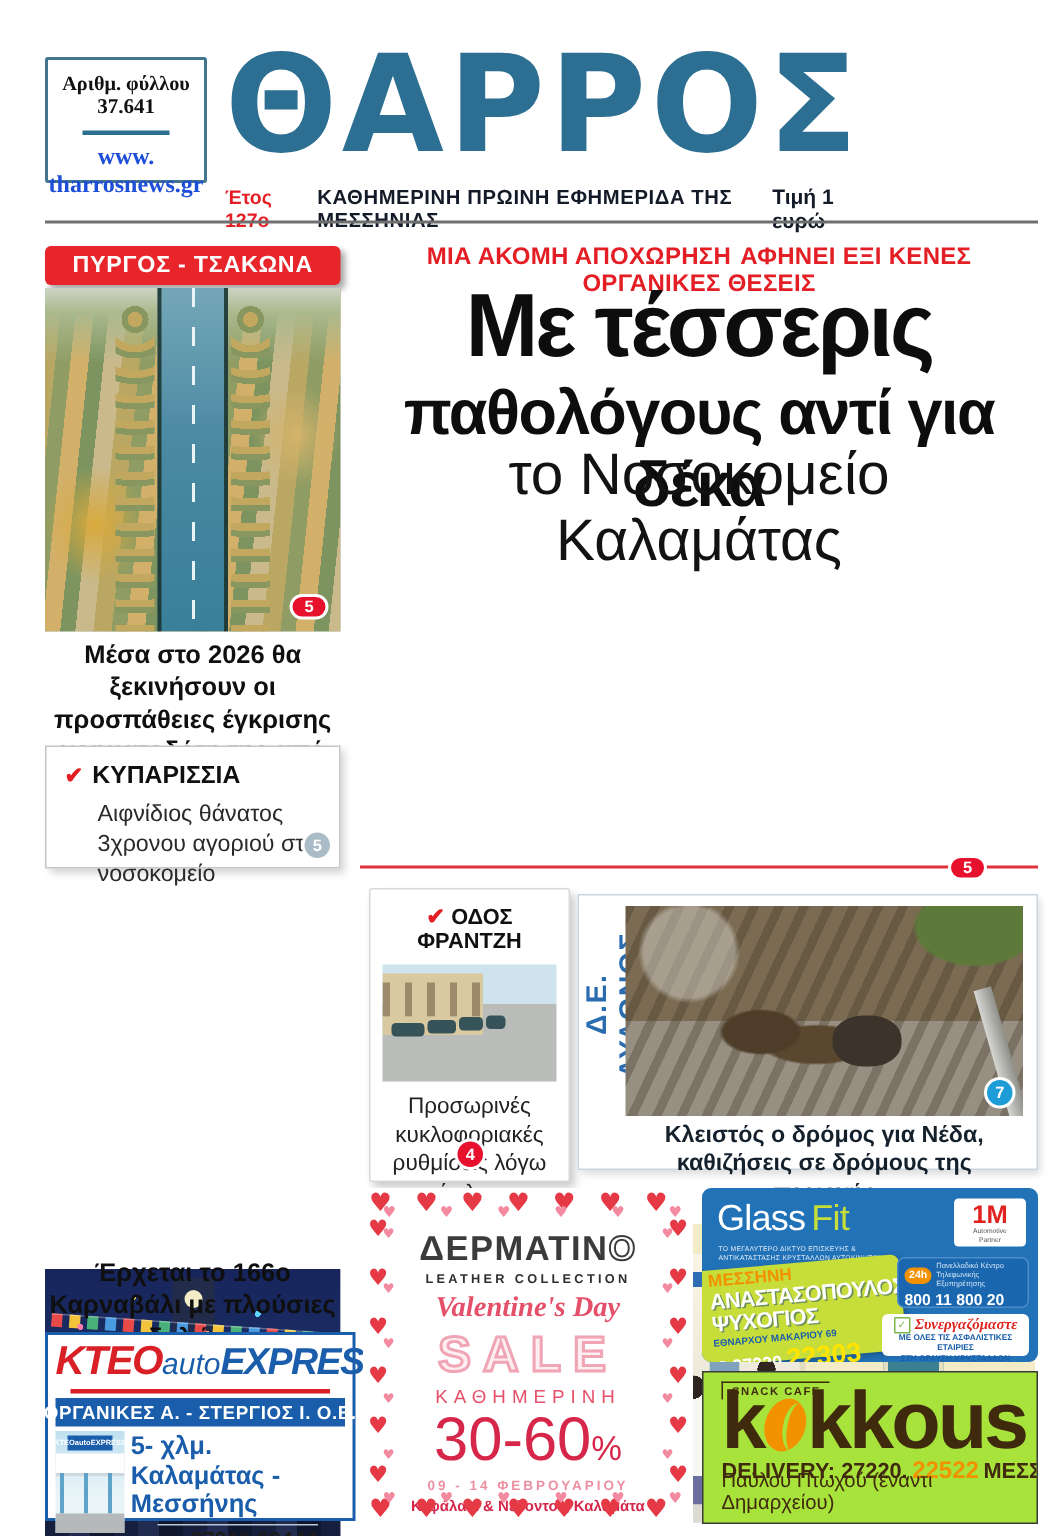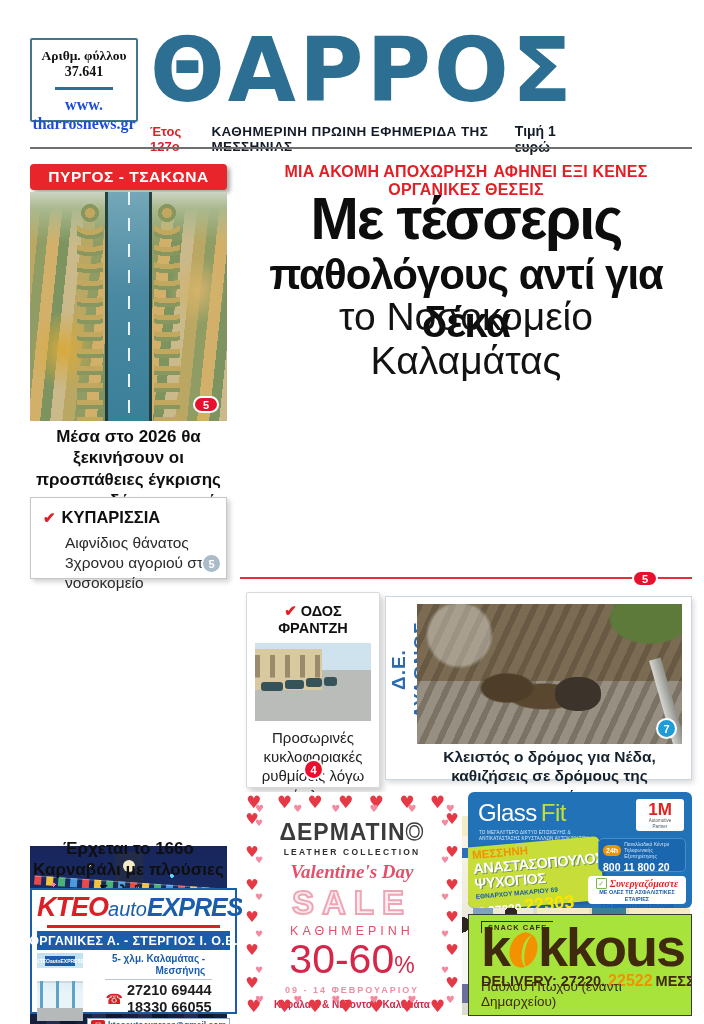"5- χλμ. Καλαμάτας -" .kaddr { font-size: 10px -> 17px; text-align: right -> left }
